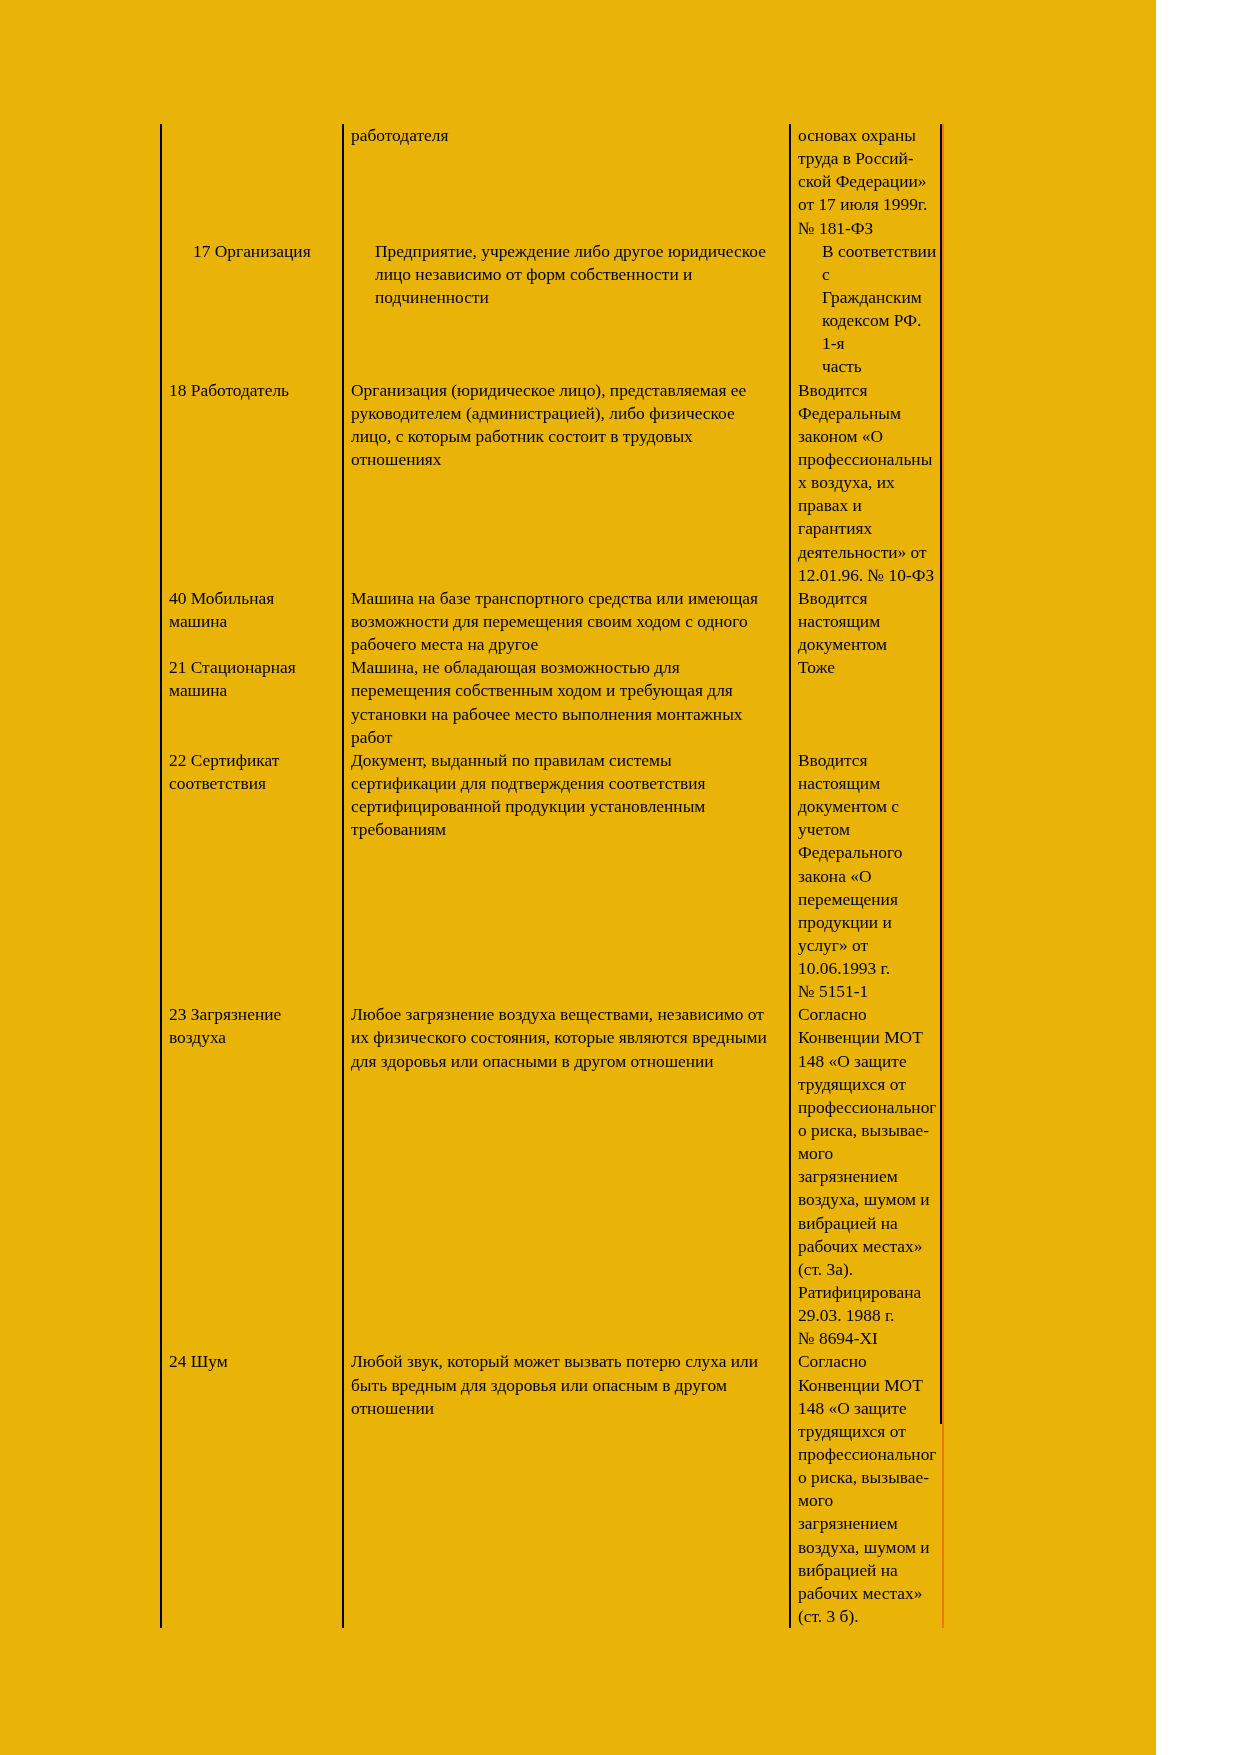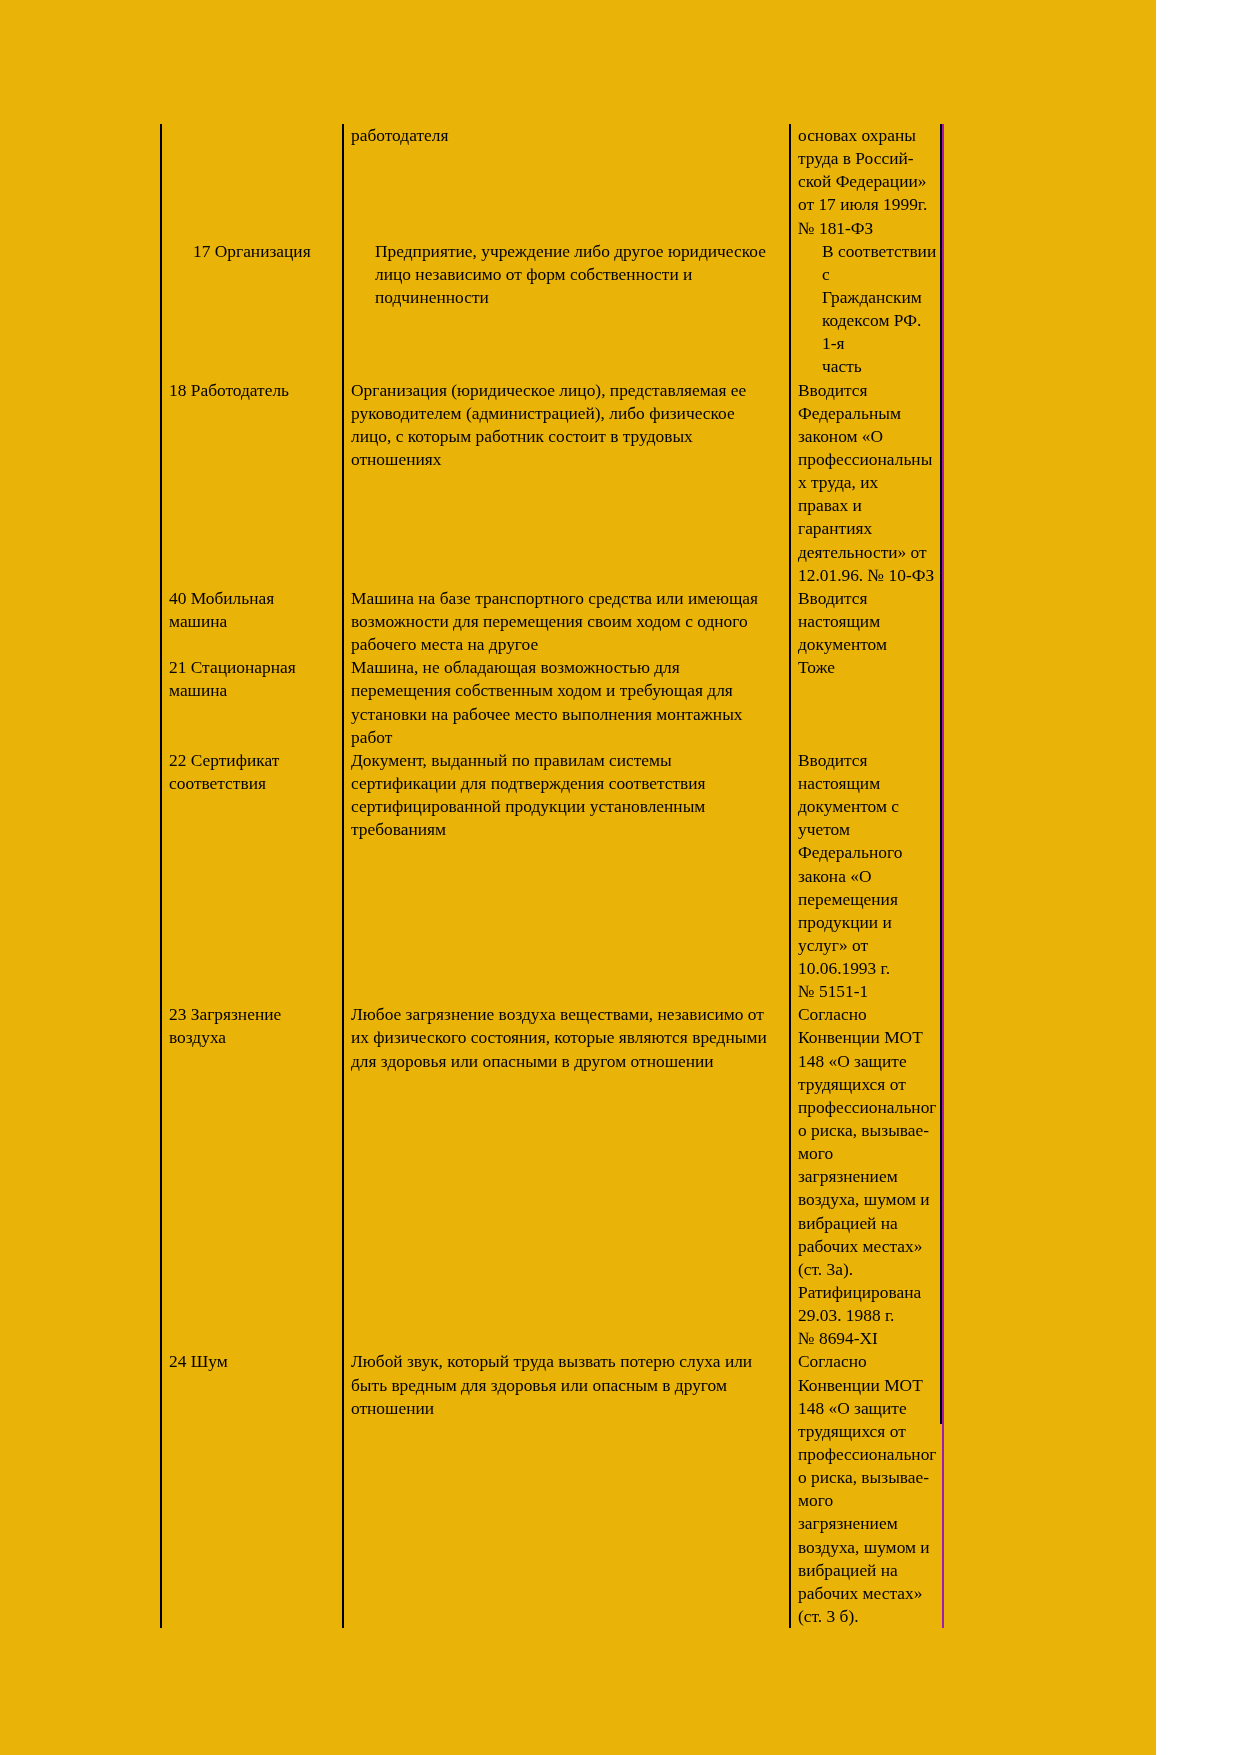"основах охраны" table.terms-table td { border-right: 2px solid #a21caf -> 2px solid #f97316 }
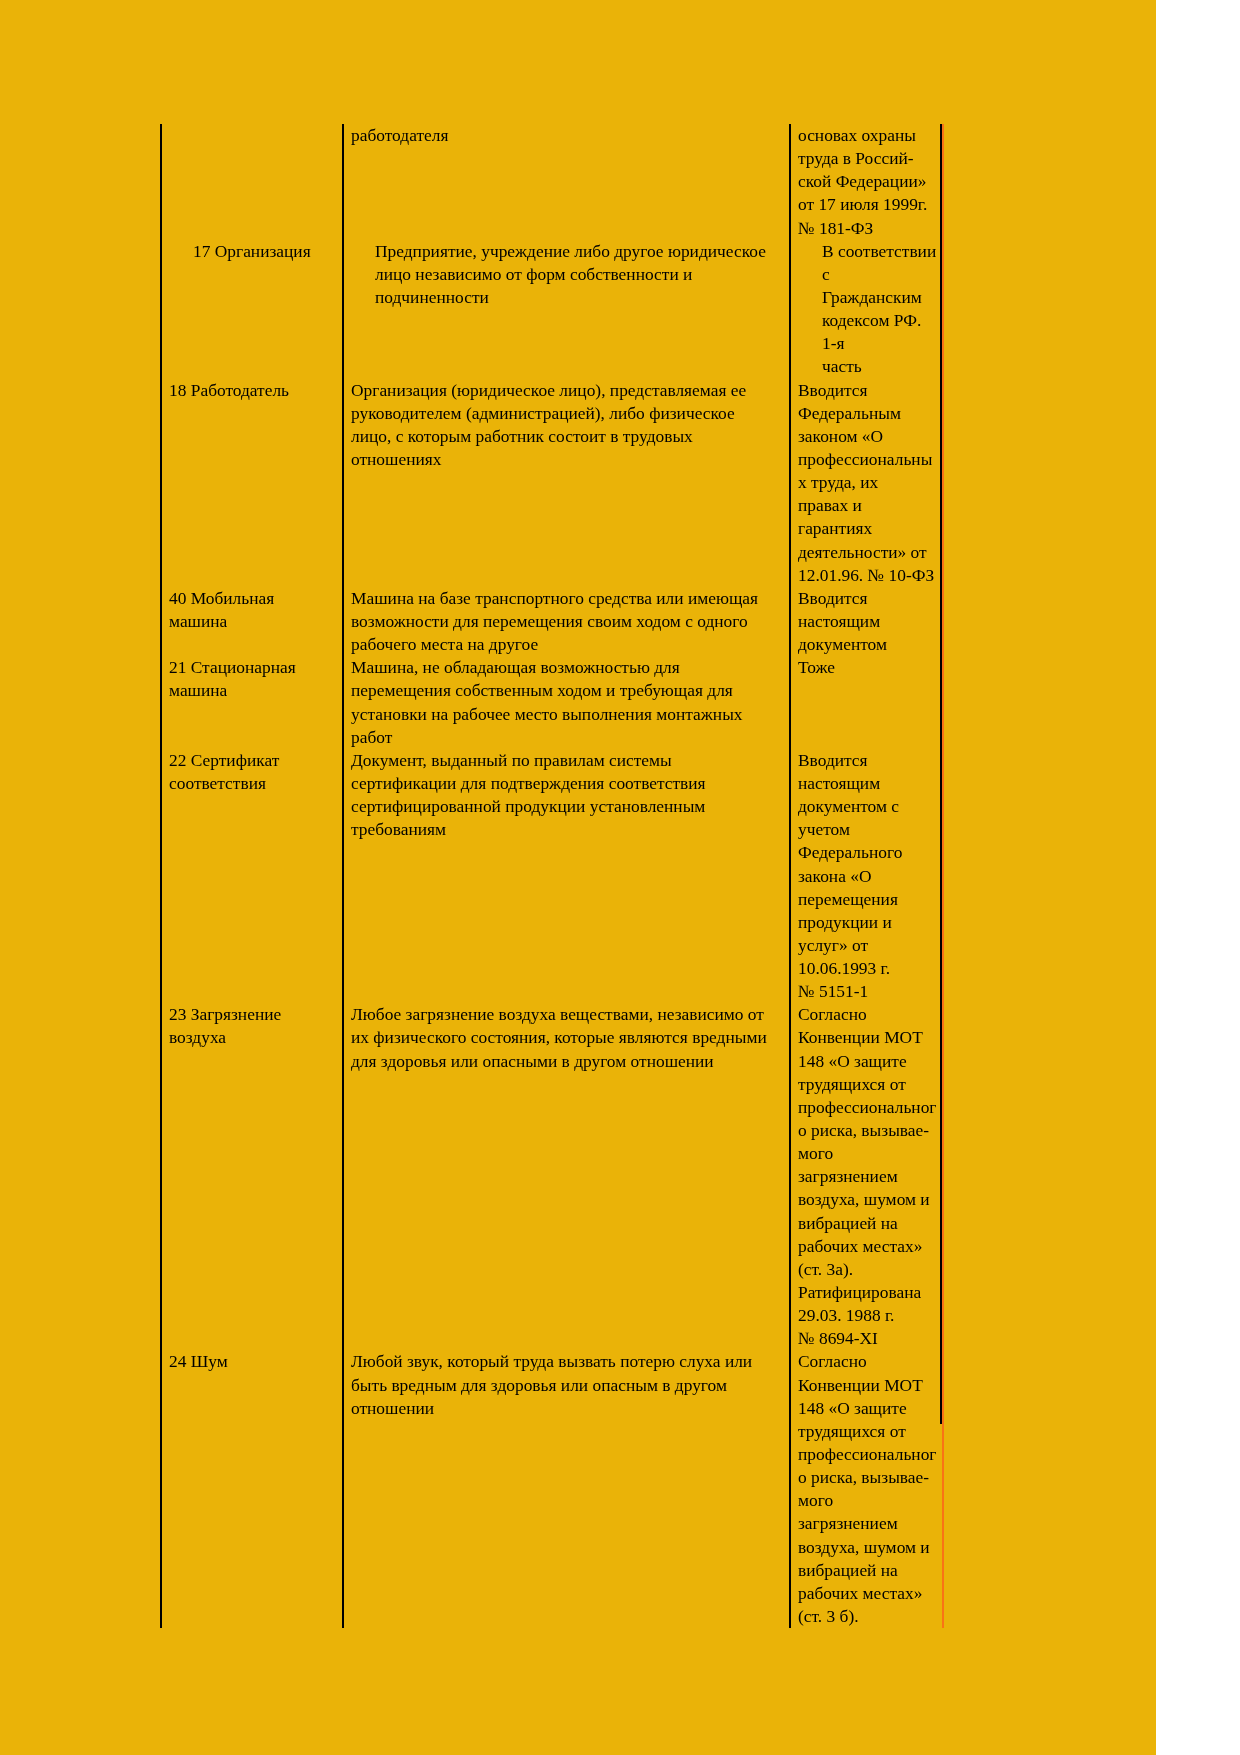"х труда, их" span.line { text: труда -> воздуха }
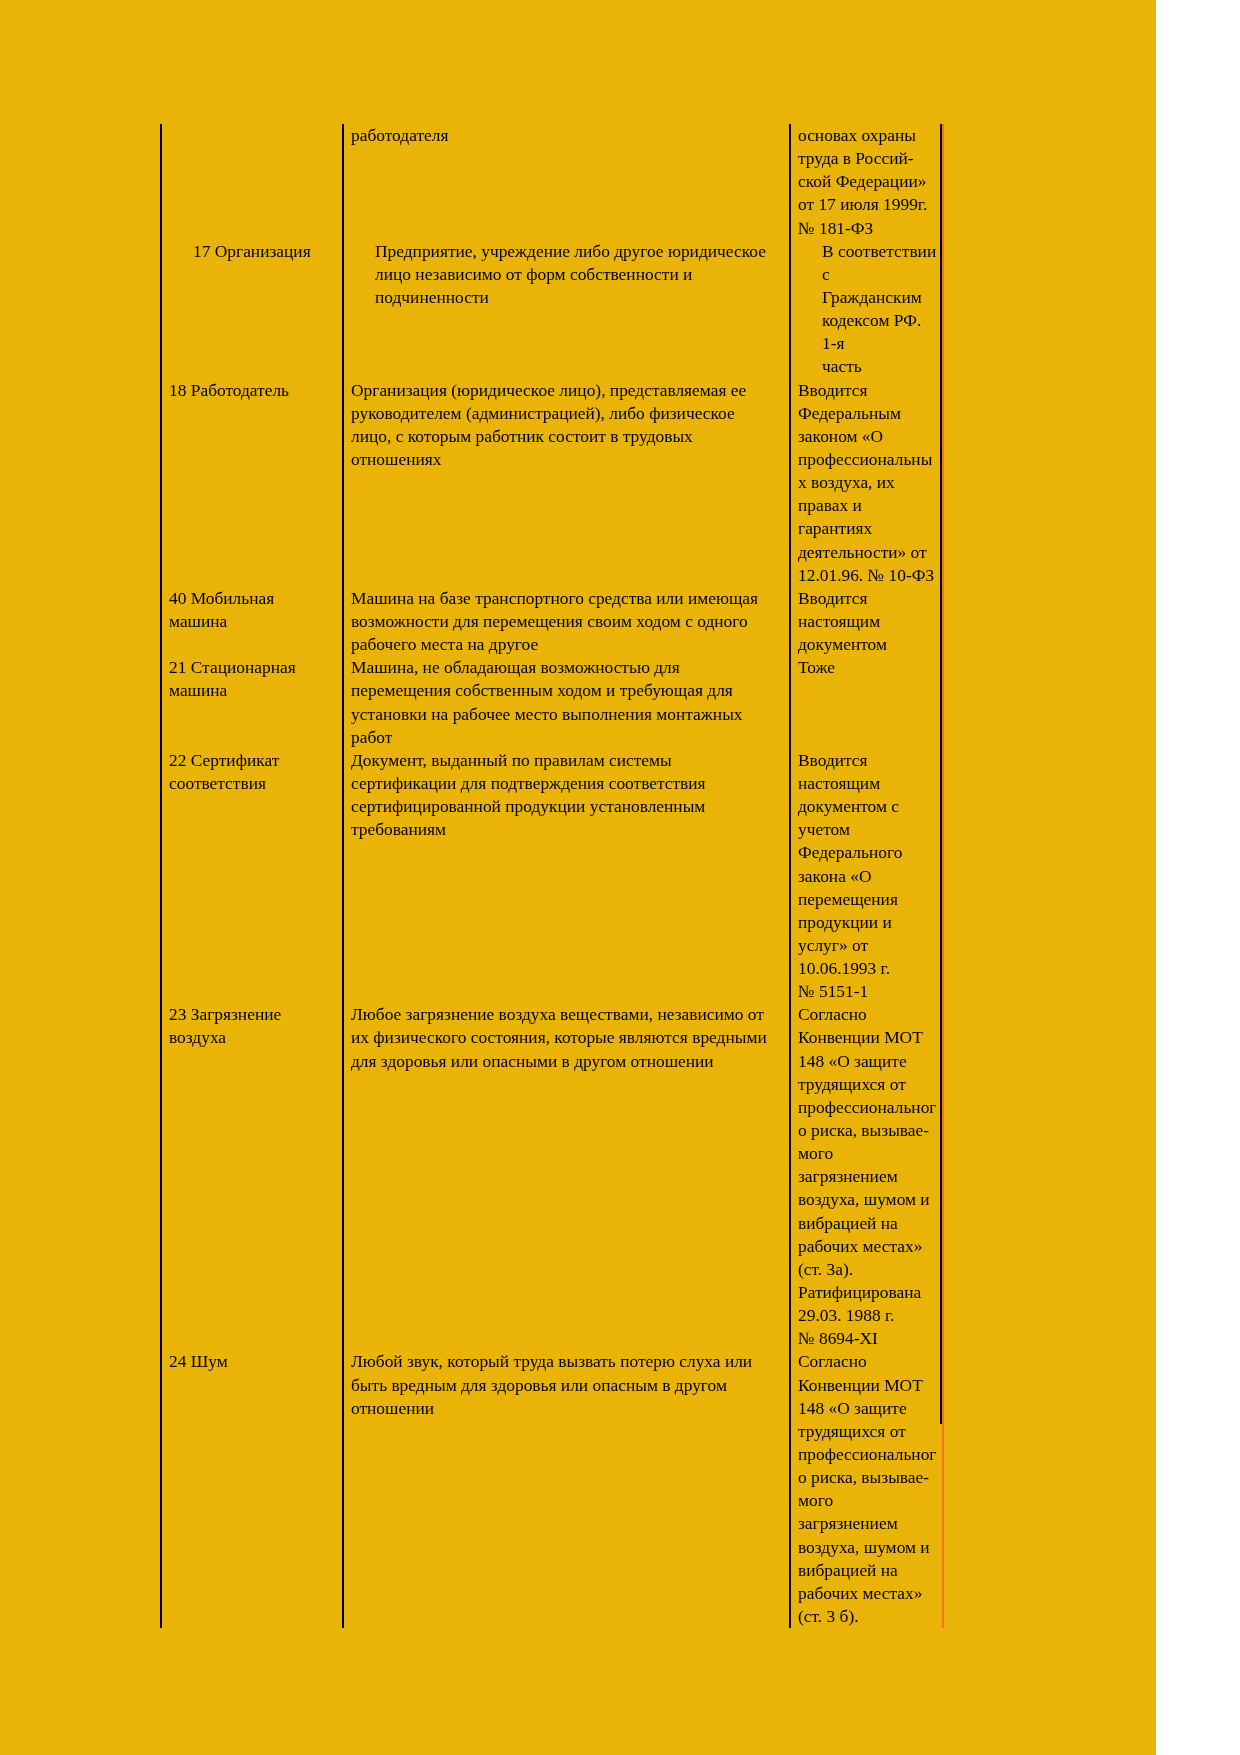"Любой звук, который труда вызвать" span.line { text: труда -> может }
